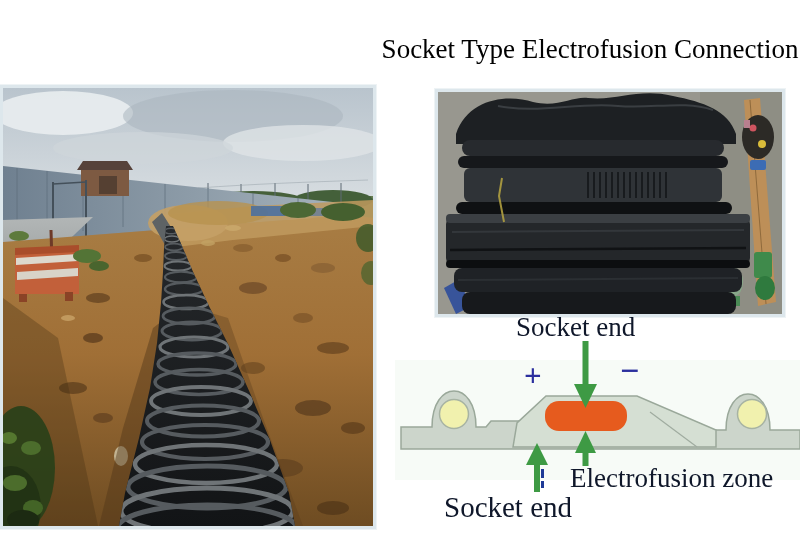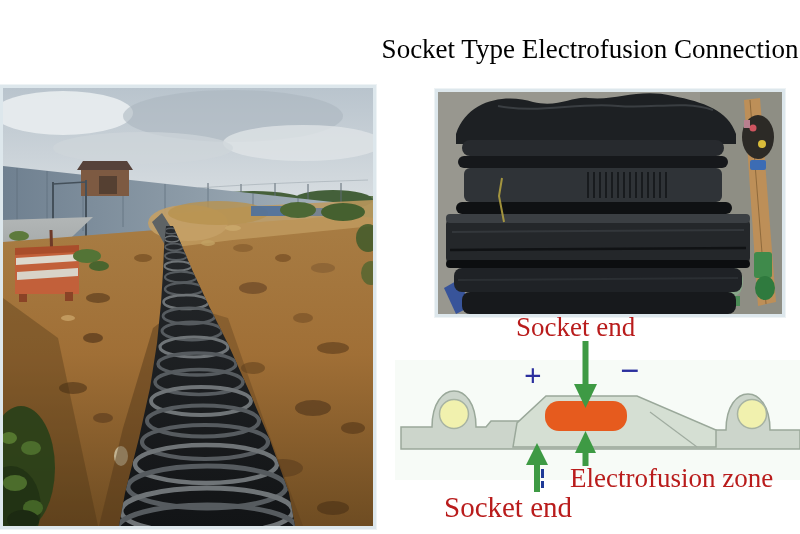"Socket end" .dia-label { color: #b91c1c -> #0f172a }
